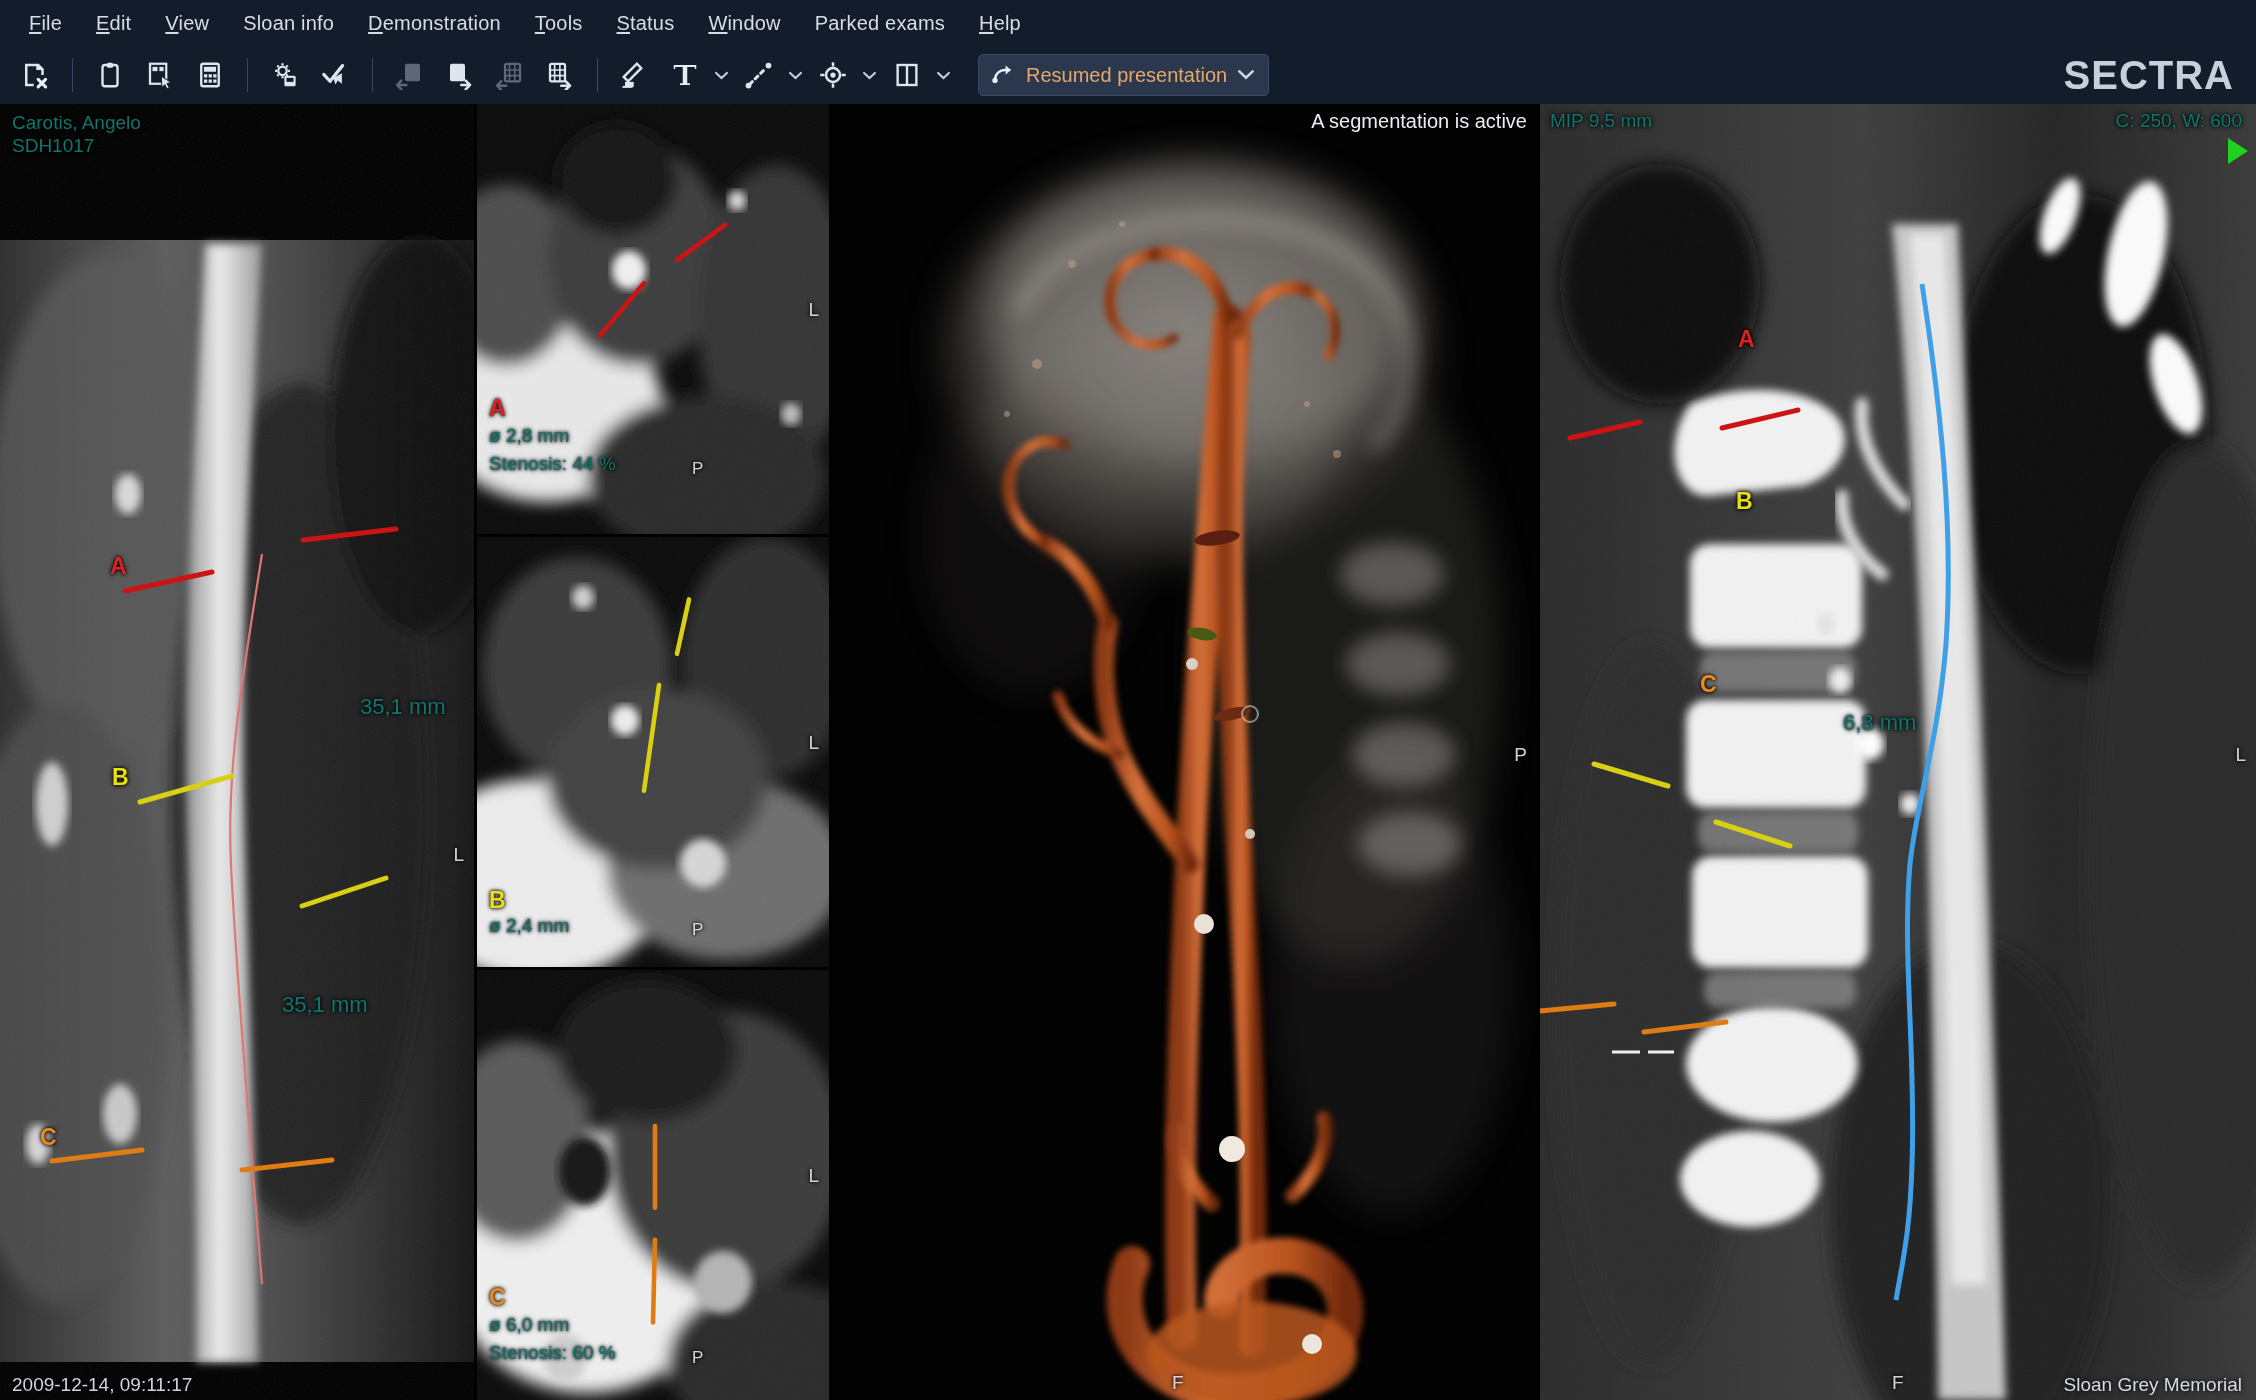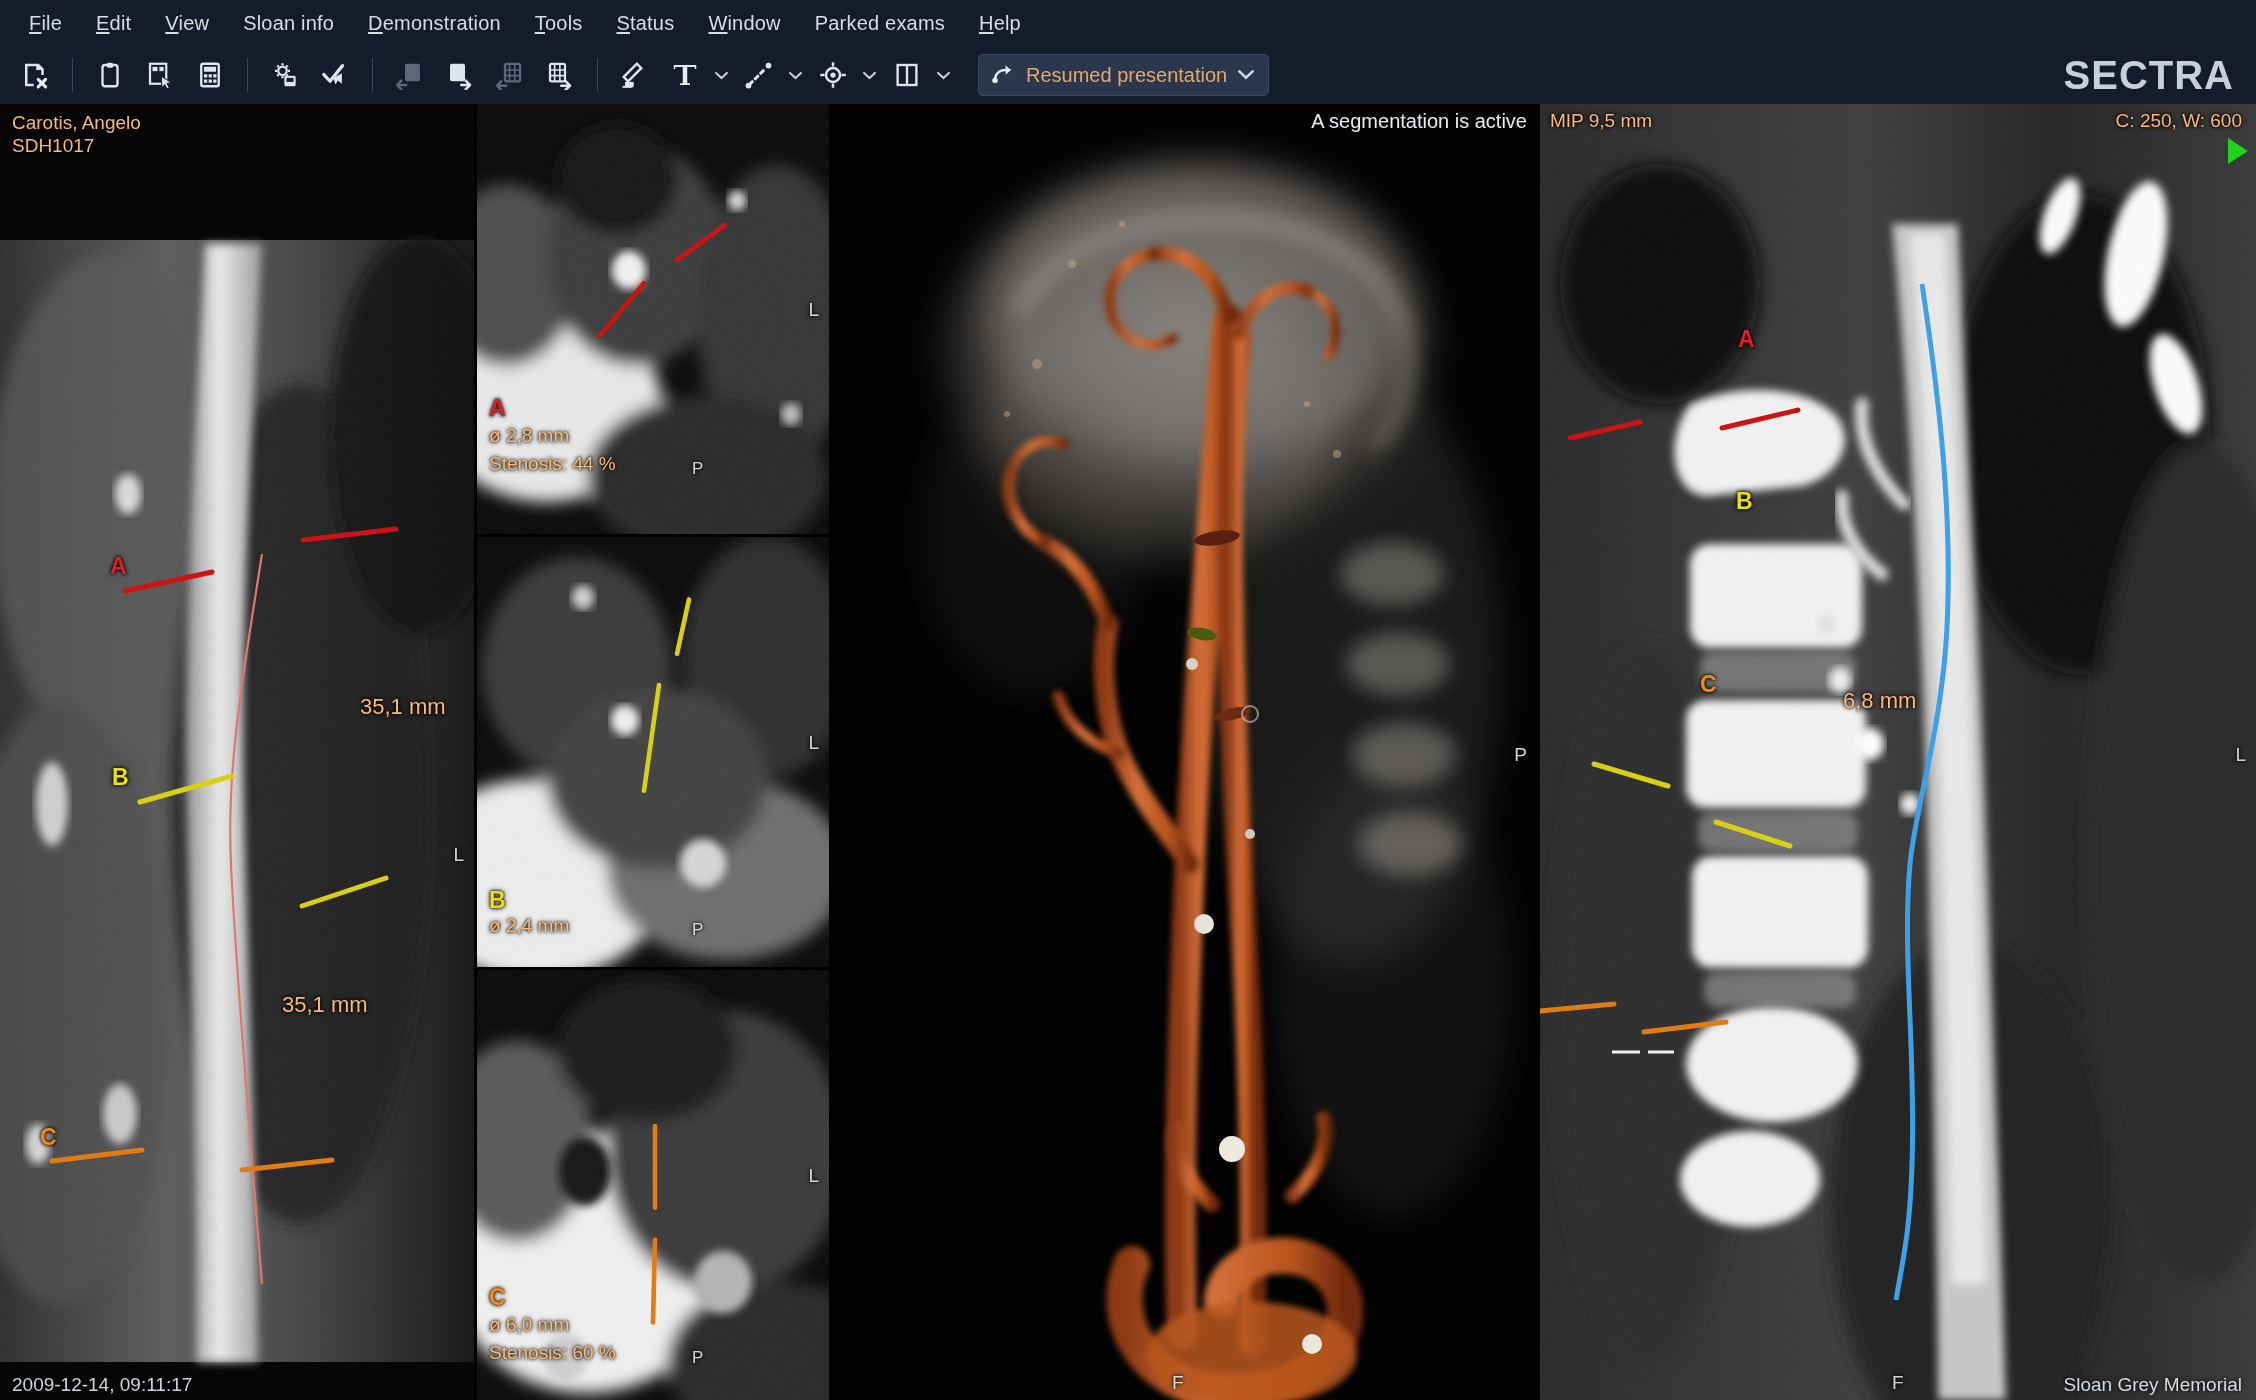"Carotis, Angelo" .ovl { color: #fdba74 -> #0f766e }
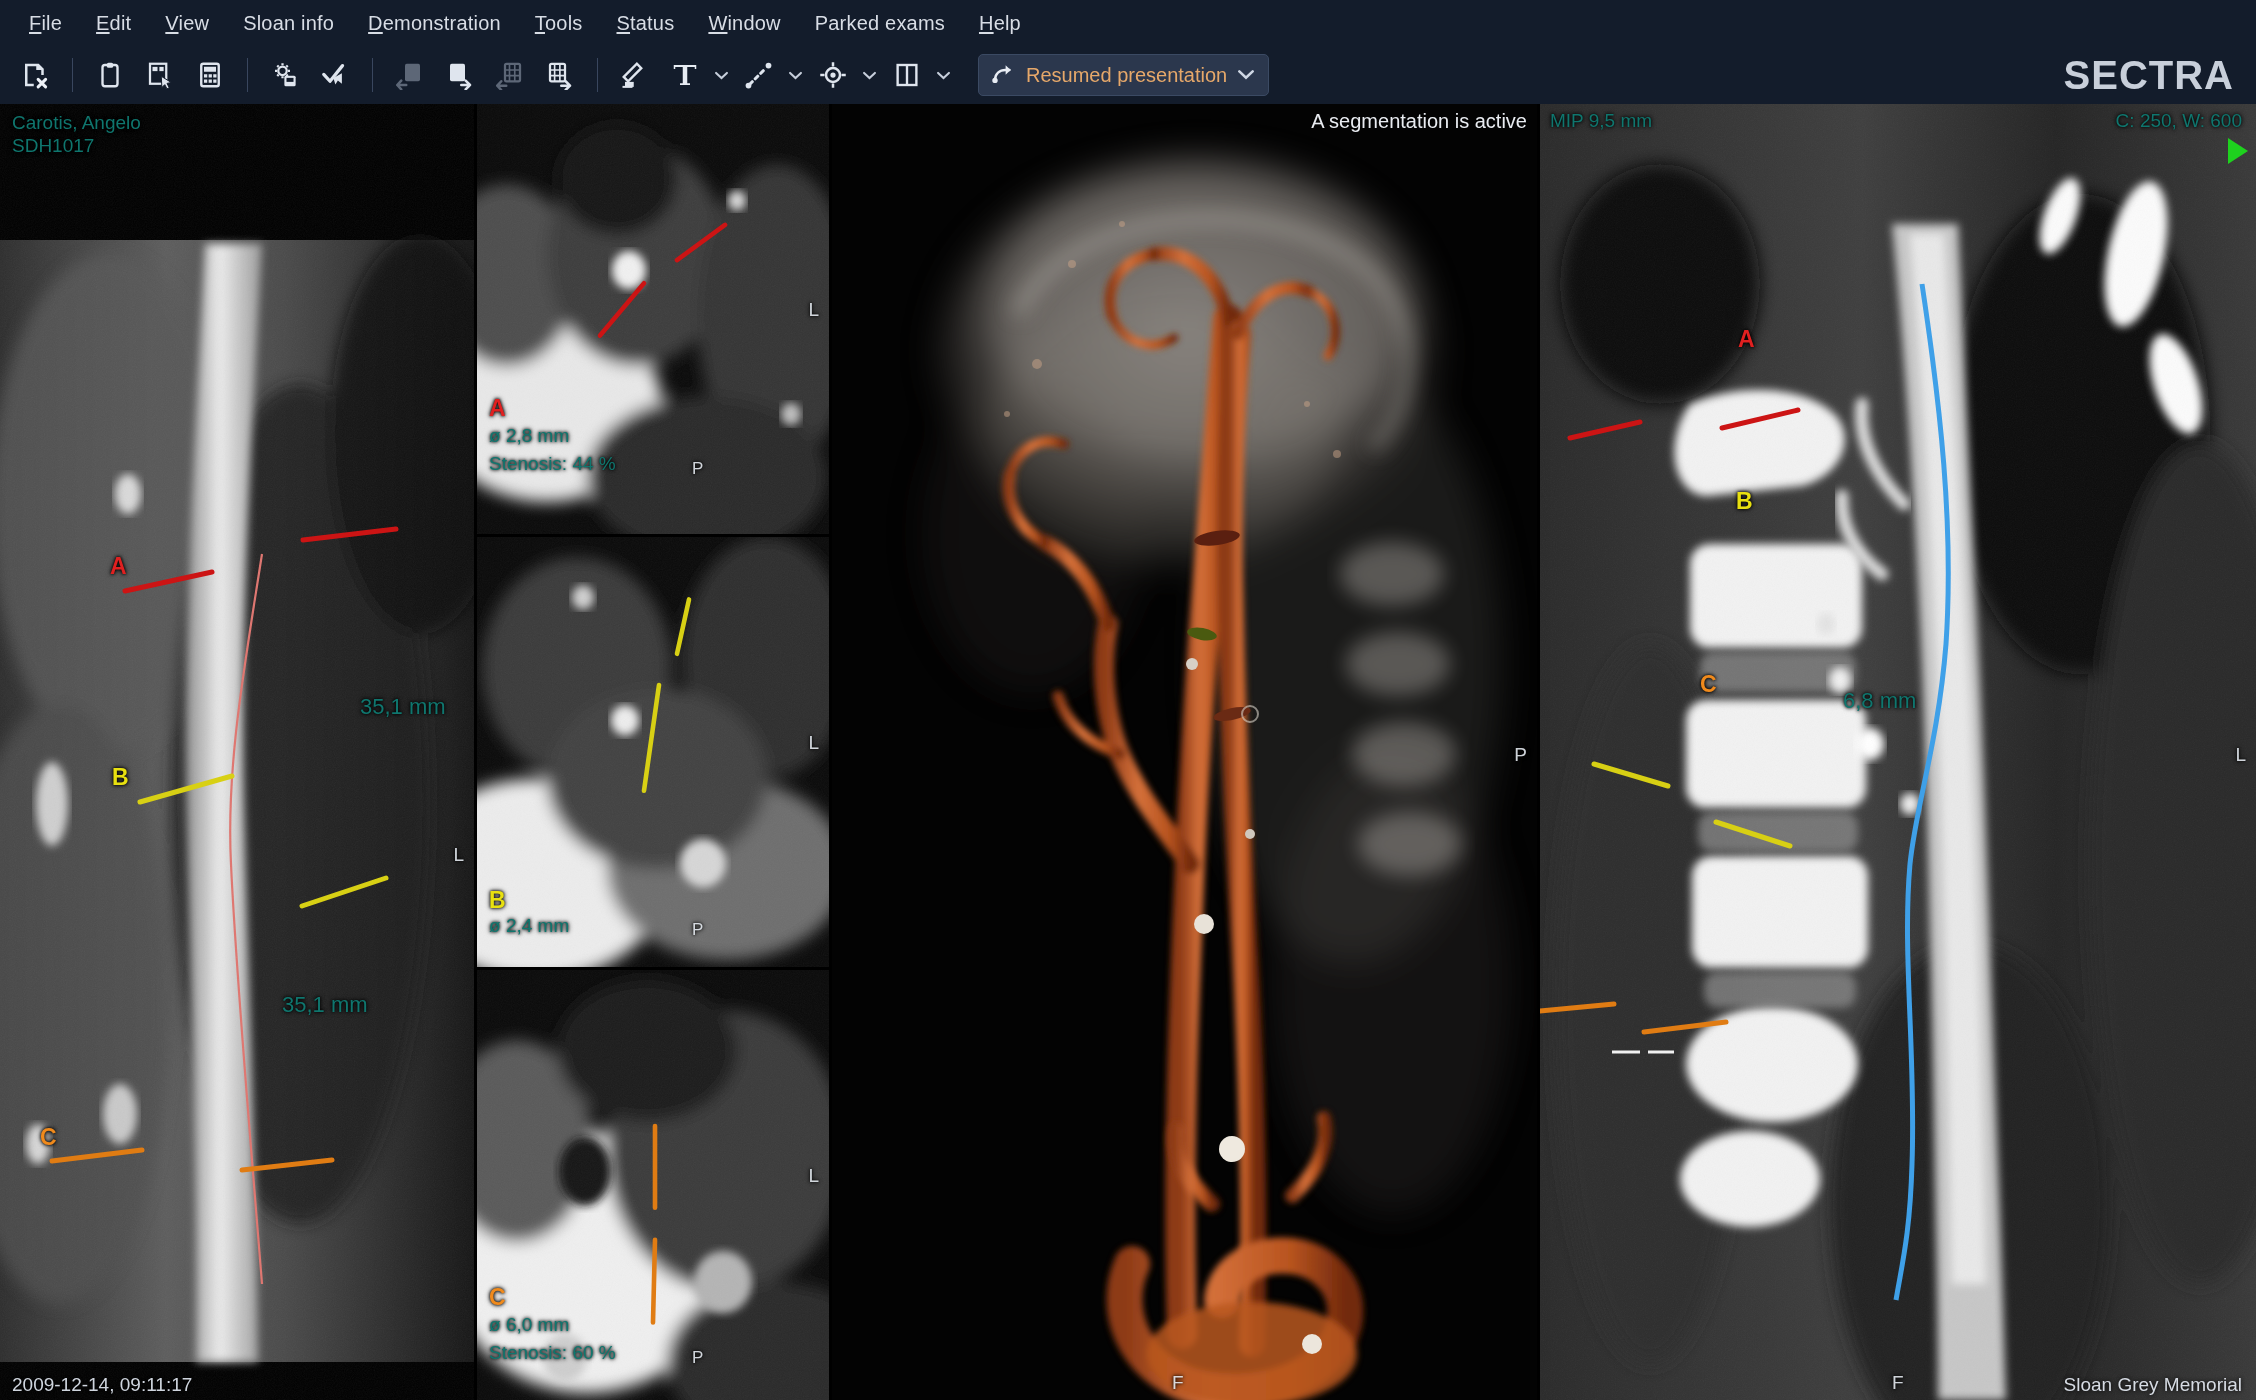"6,8 mm" div.ovl { top: 584px -> 606px }
